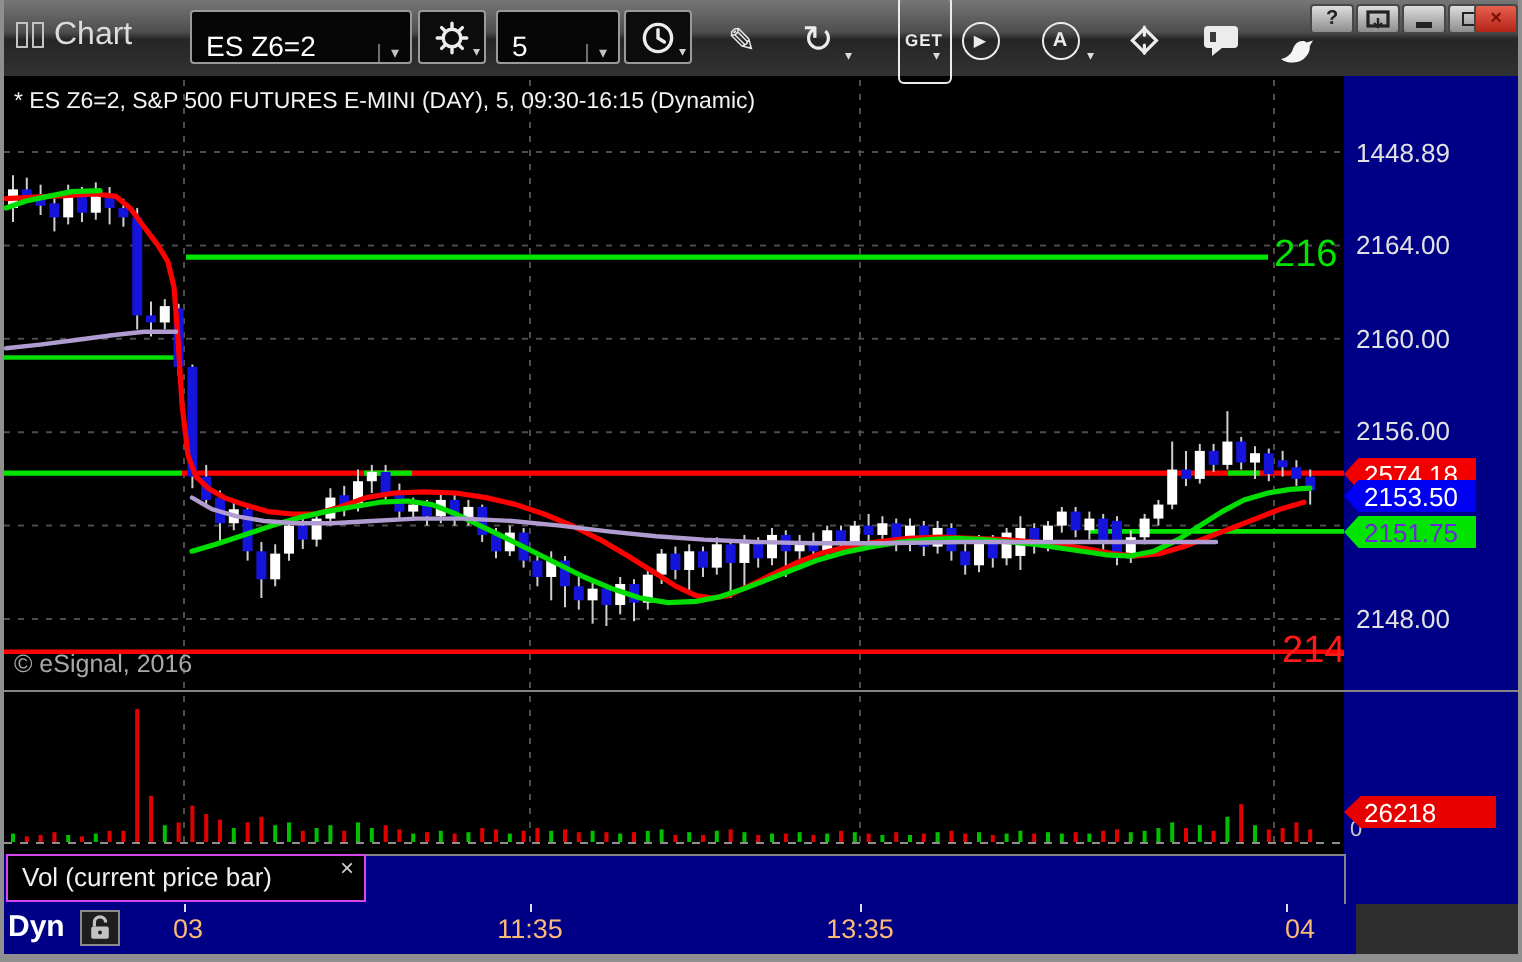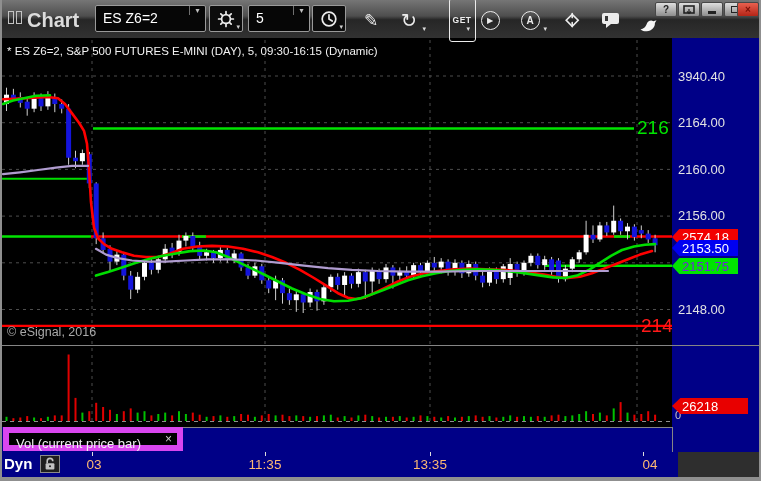"Chart" .app-title { font-size: 20px -> 16px; font-weight: bold -> normal }
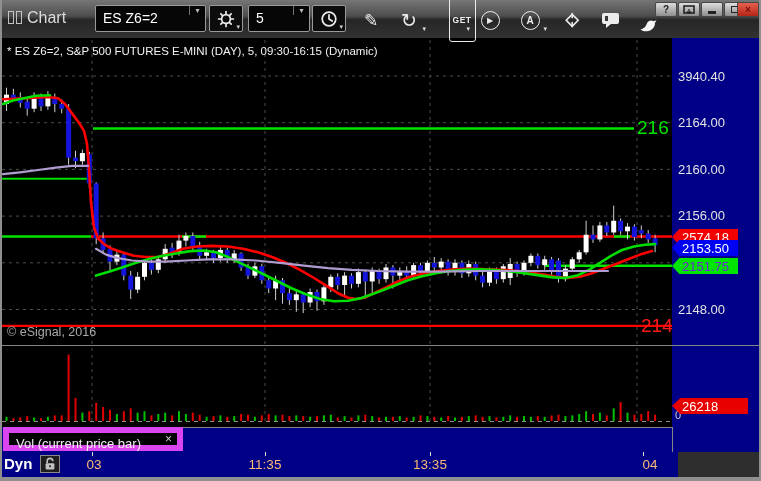"ES Z6=2" .combo { align-items: flex-start -> flex-end }
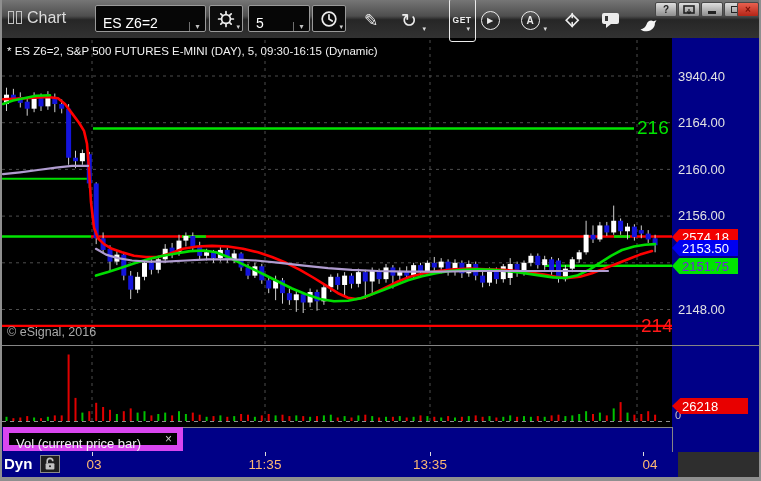"3940.40" div.axlbl { text: 3940.40 -> 1448.89 }
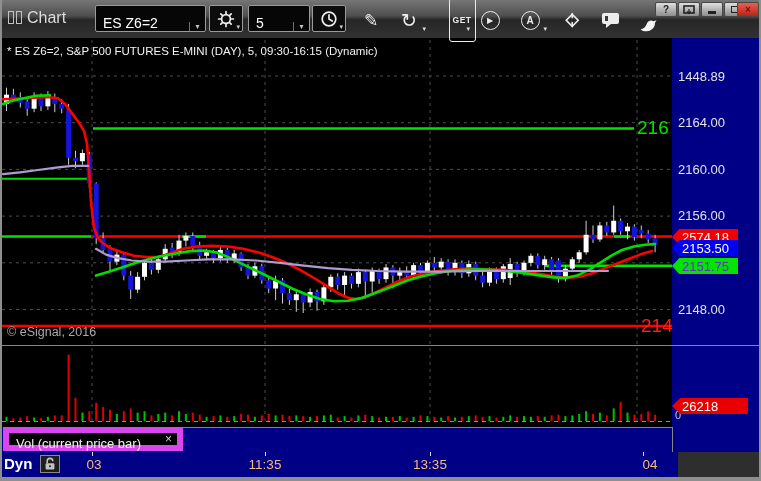"Vol (current price bar)" .voltab { border: 6px solid #d946ef -> 1px solid #d946ef }
